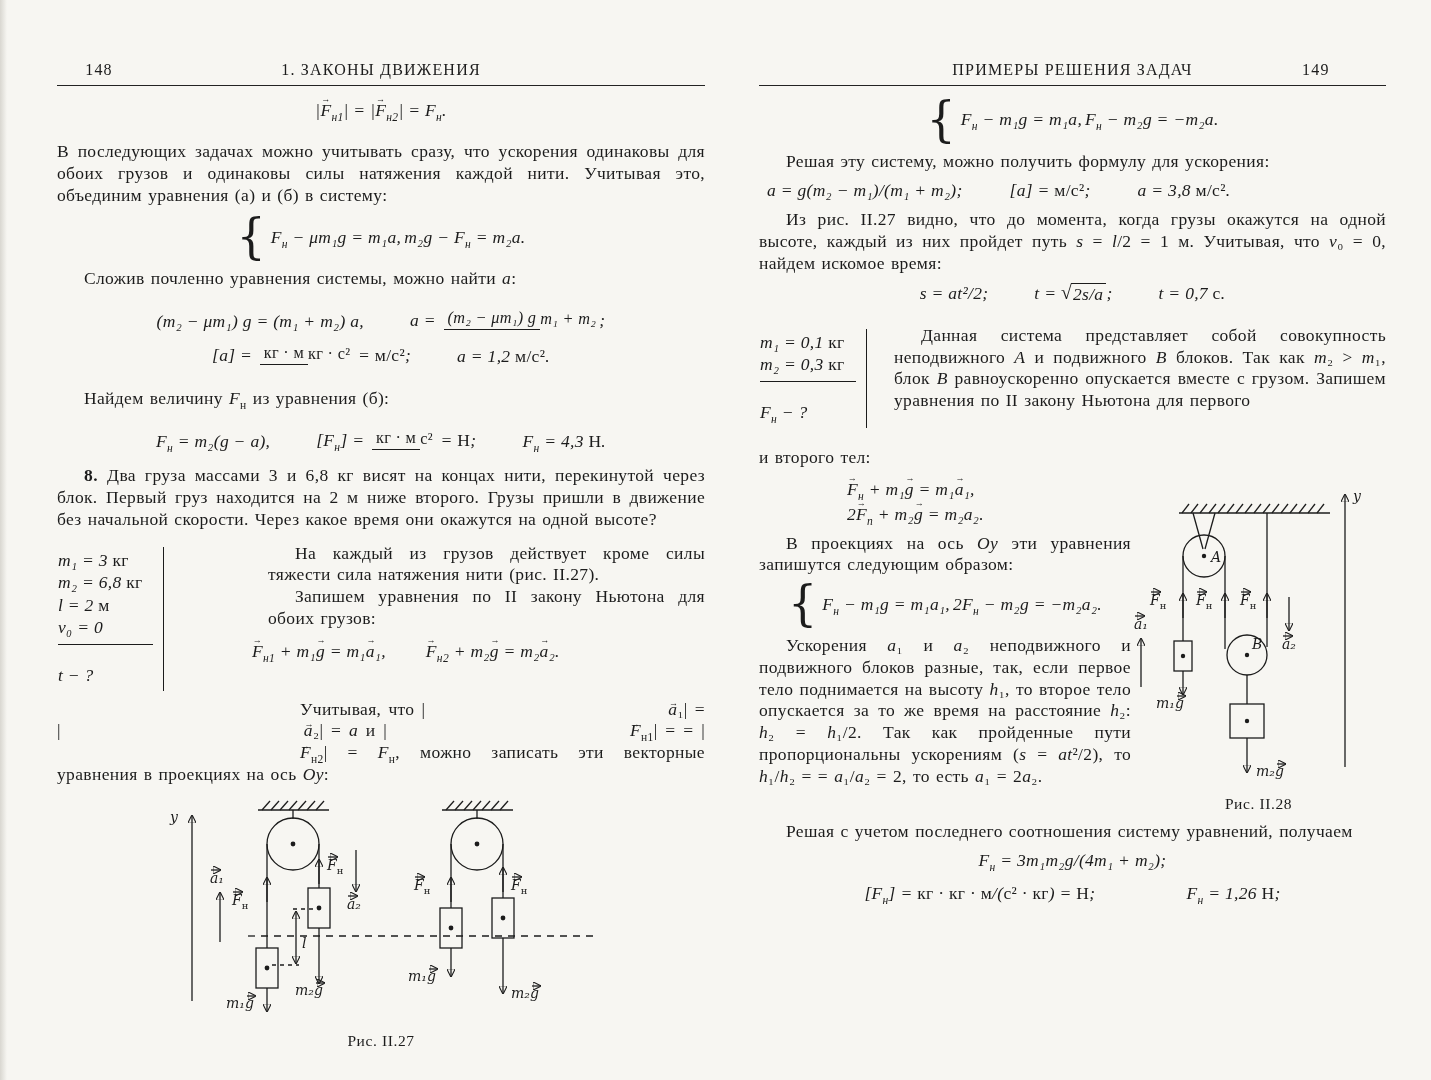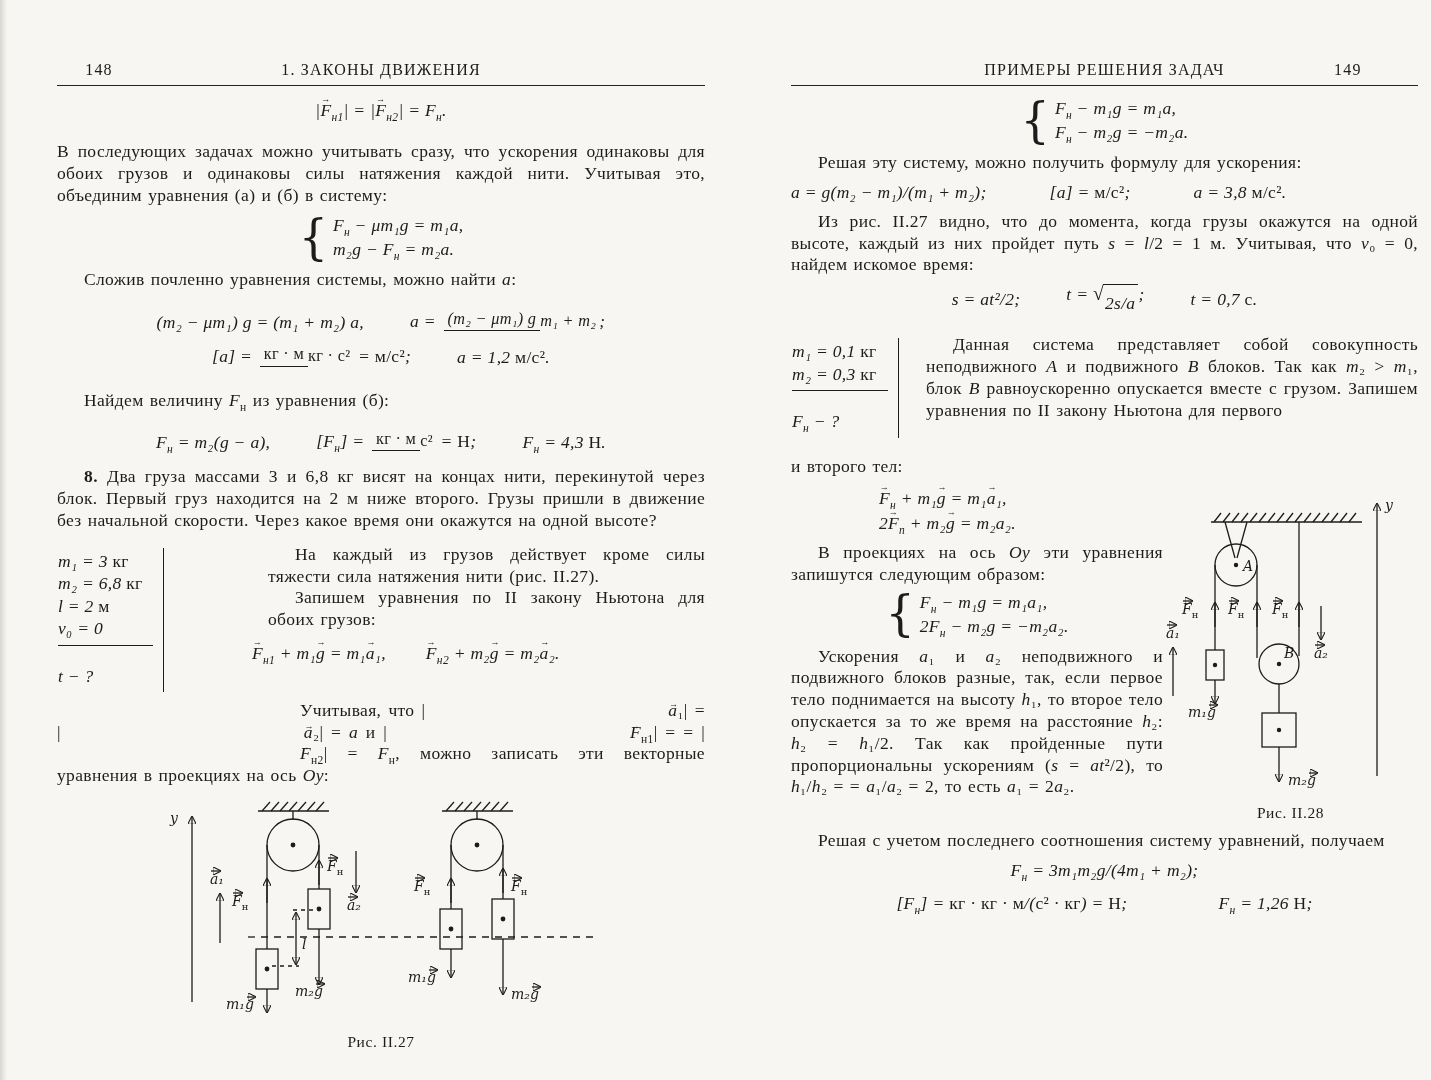"ПРИМЕРЫ РЕШЕНИЯ ЗАДАЧ" #page-right { left: 791px -> 759px }
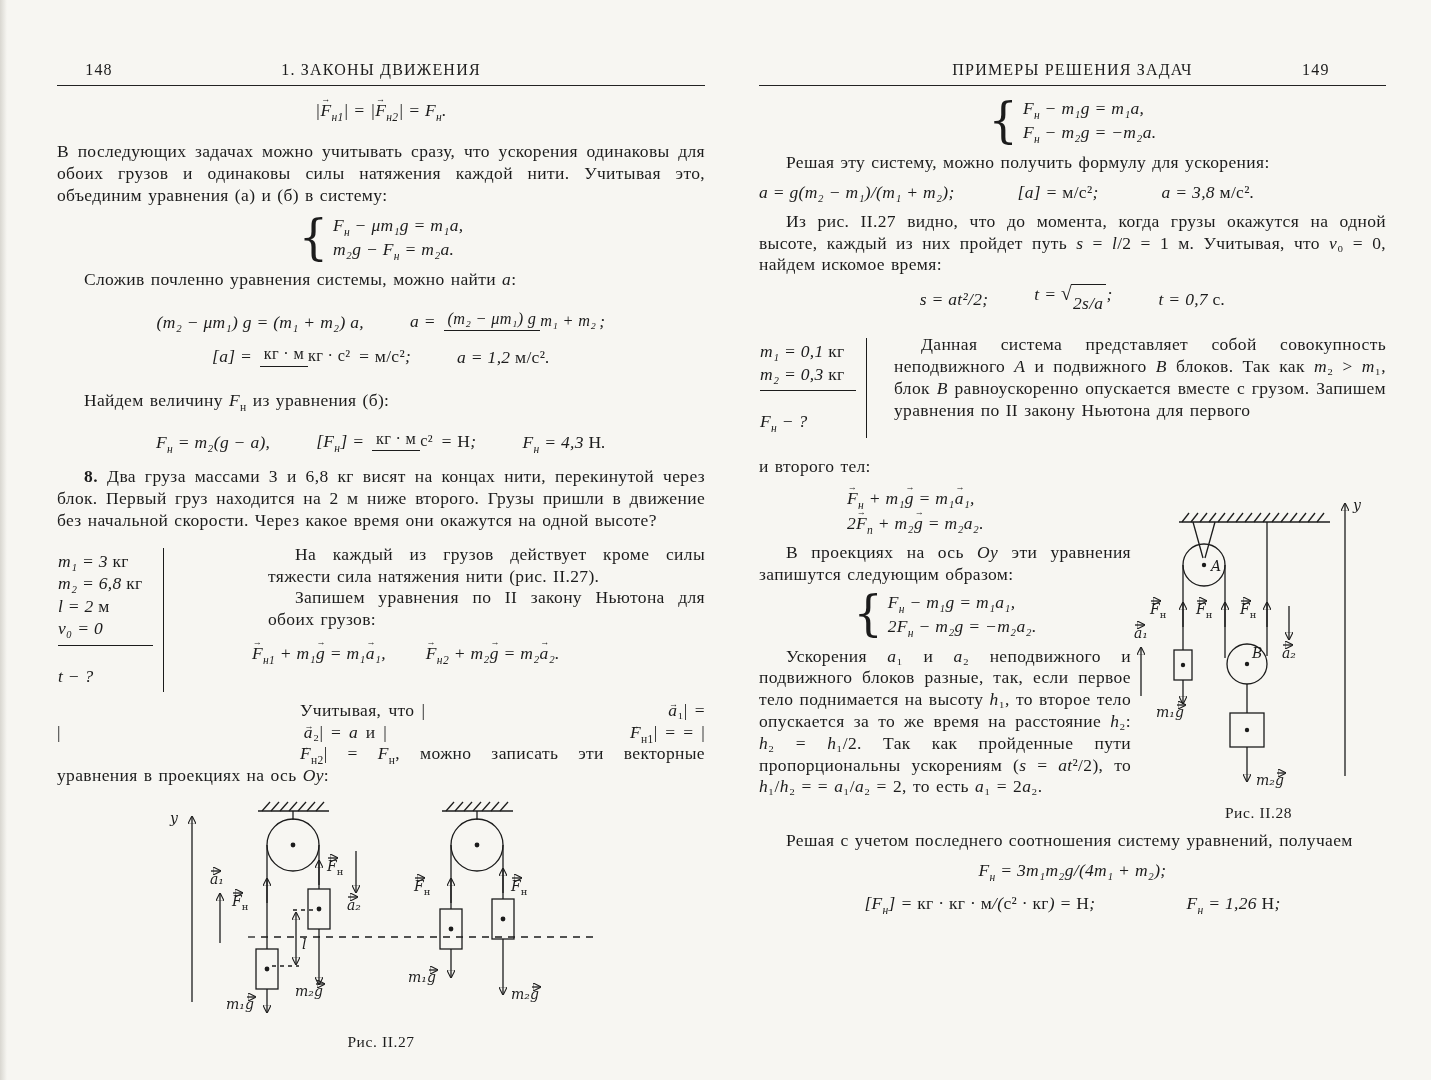"Fн − m₁g = m₁a," .syscol { flex-direction: column -> none }
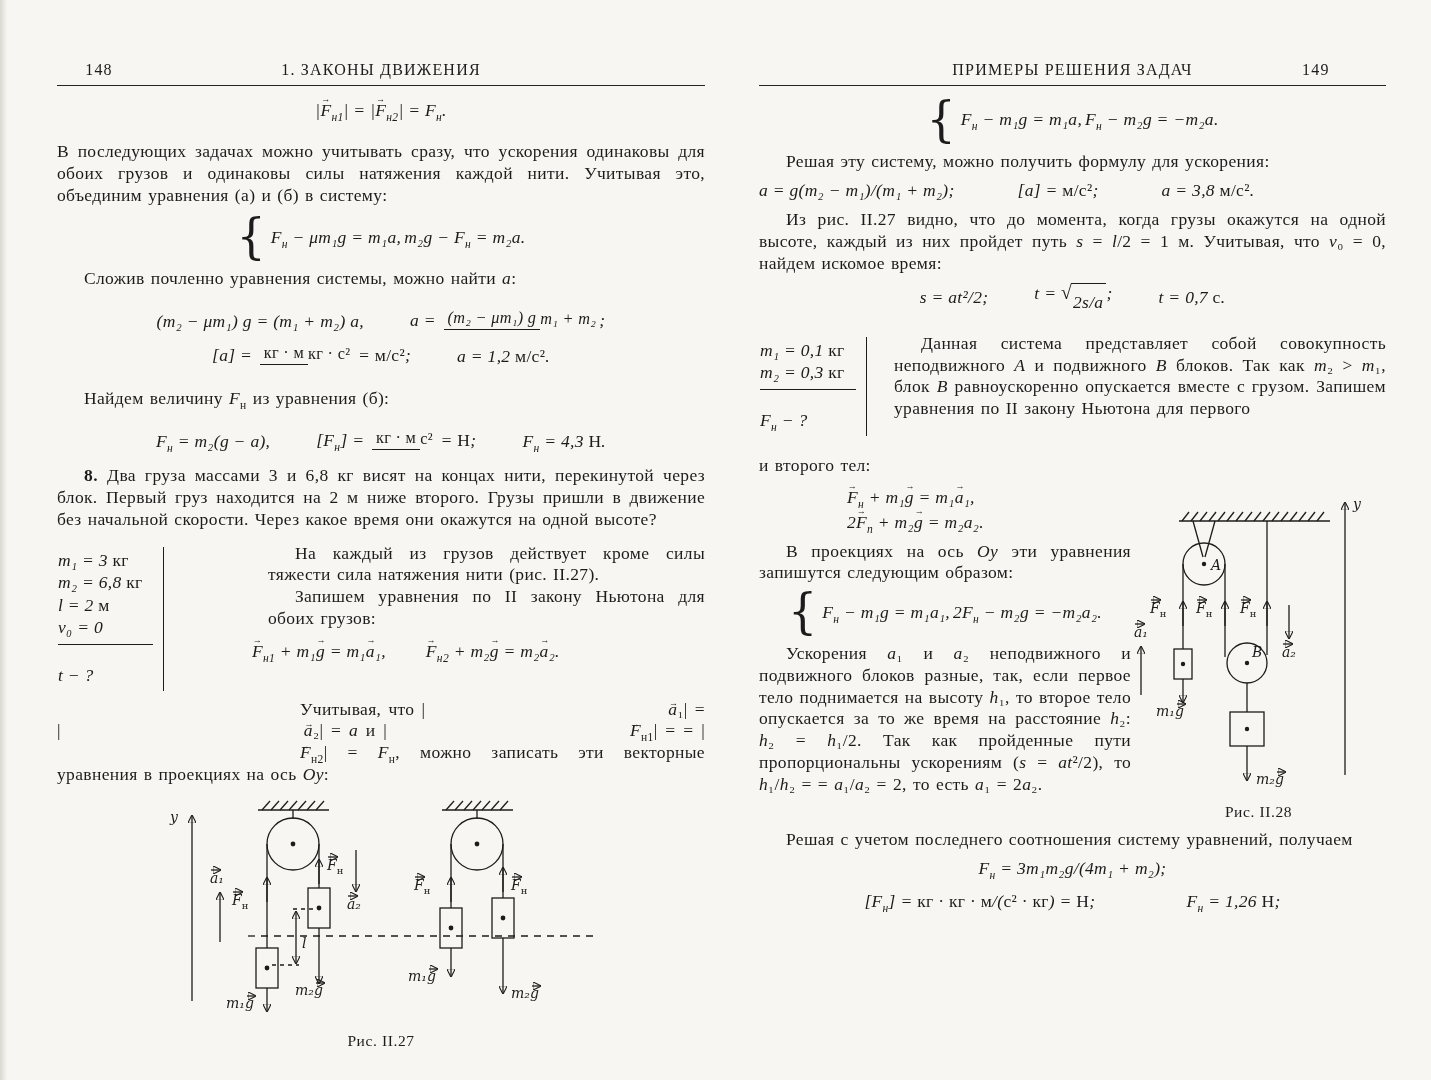"a = g(m₂ − m₁)/(m₁" div.frow { gap: 63px -> 47px; margin-left: none -> 8px }
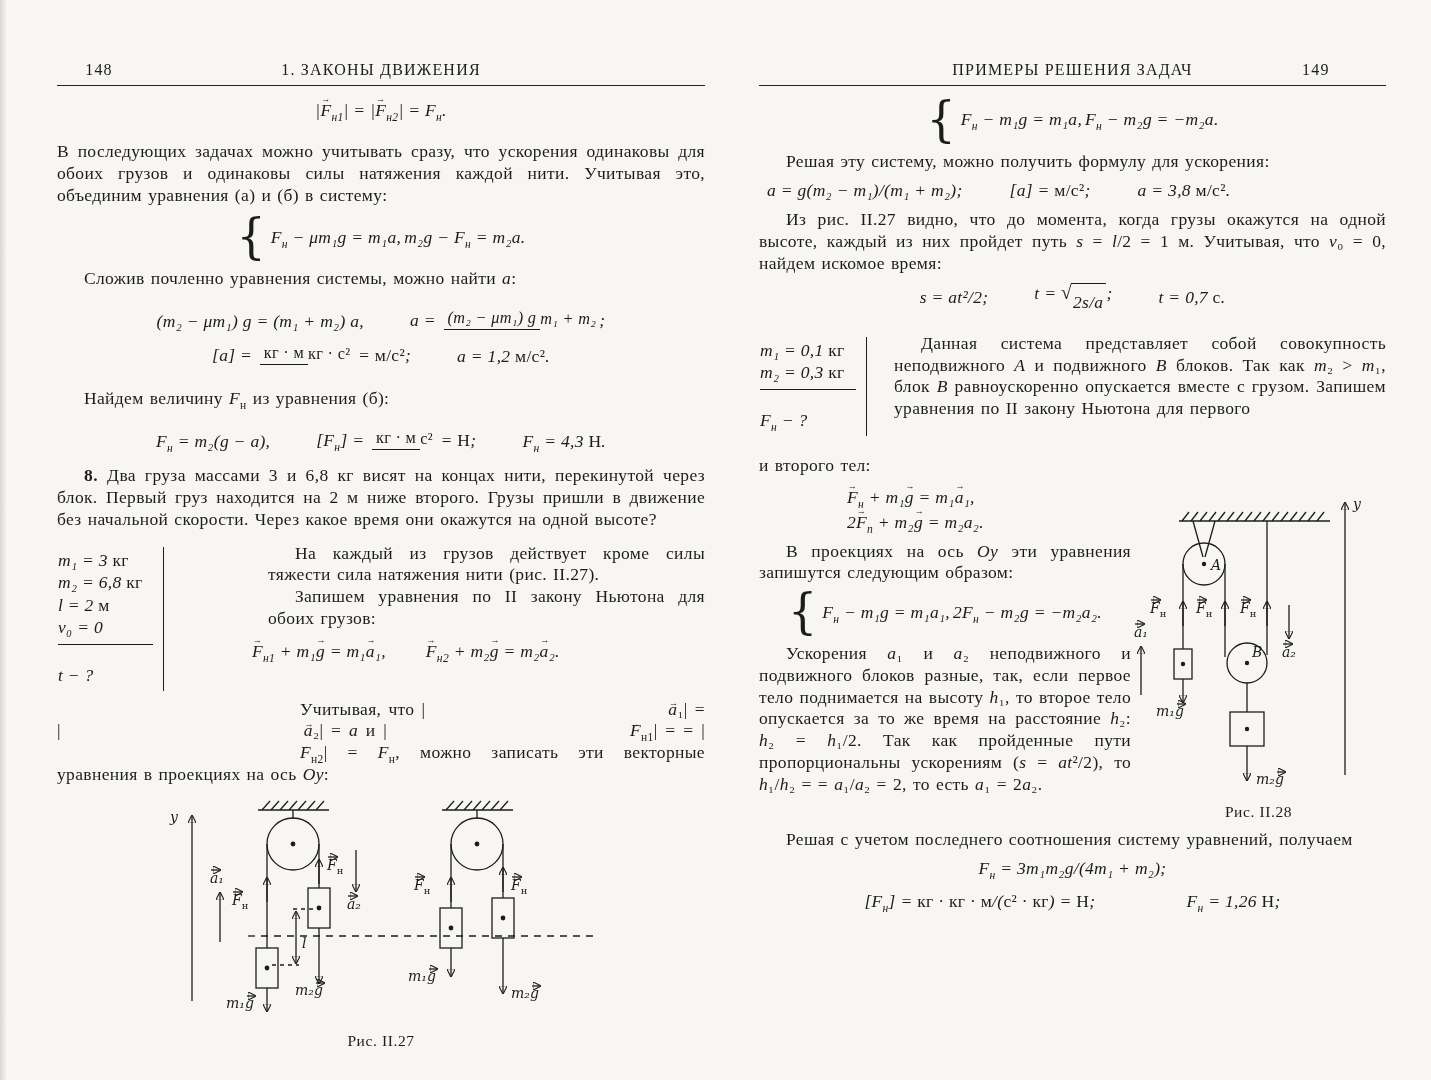"2s/a" .sqt .rb { padding: 8px 3px 0 2px -> 0 3px 0 2px }
